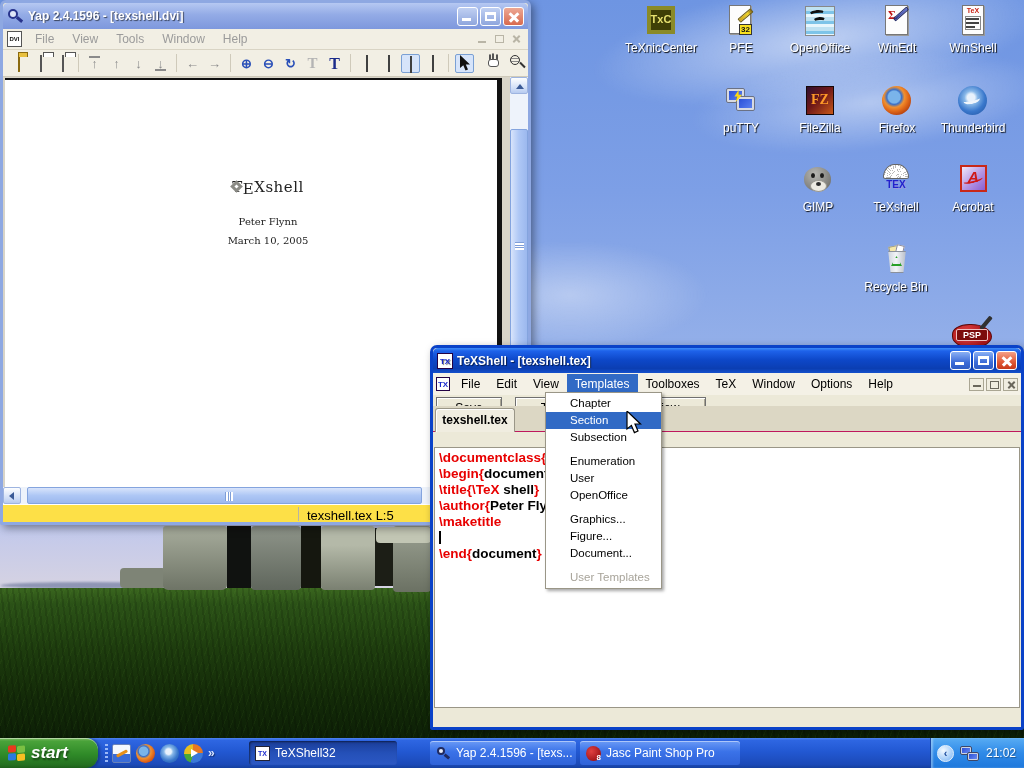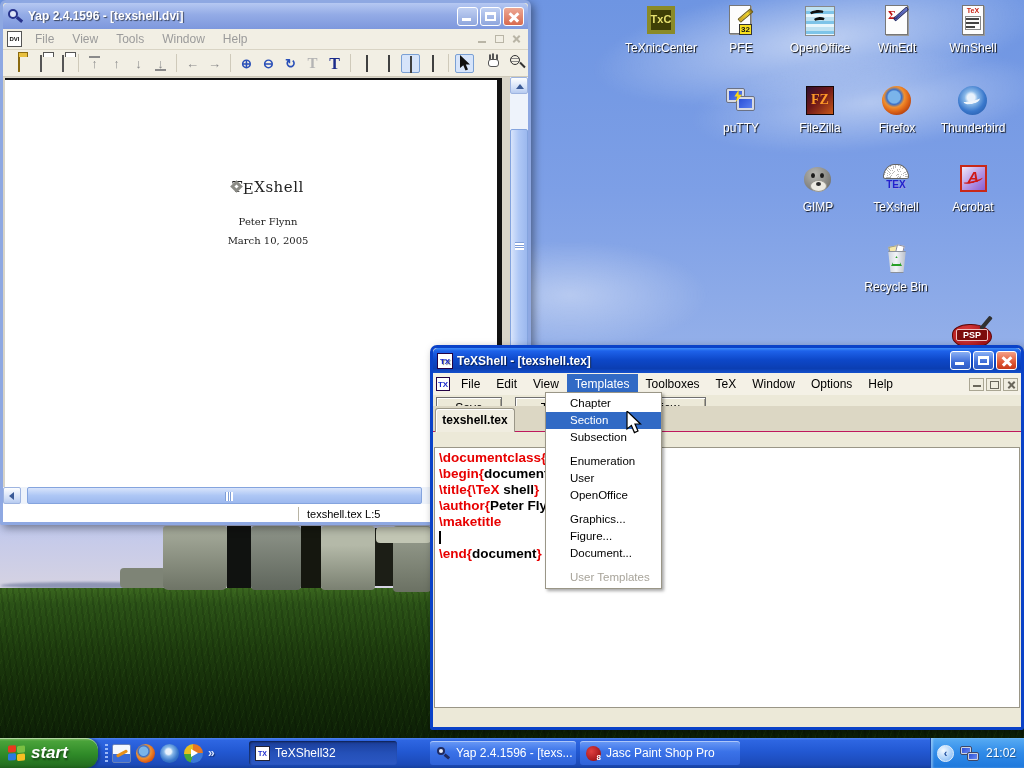"texshell.tex L:5" #yap .status { background: #ffffff -> #fde047; font-size: 11px -> 13px }
